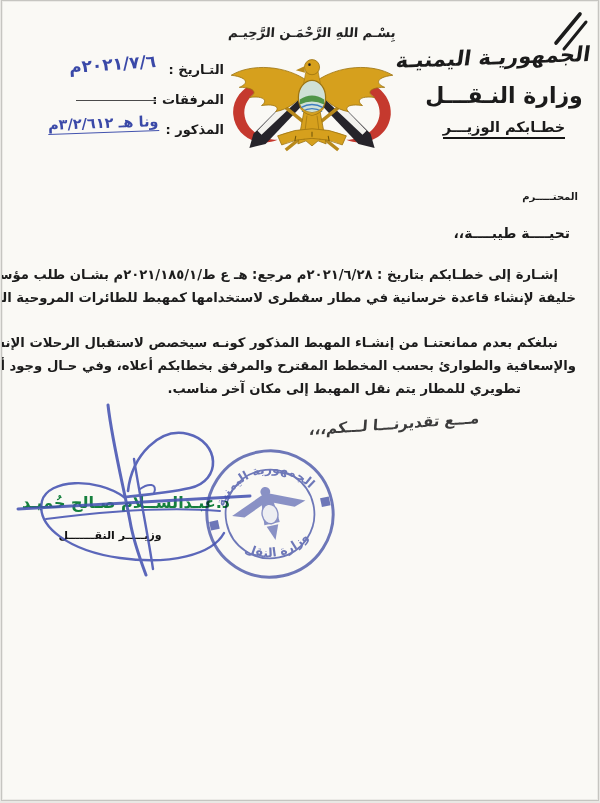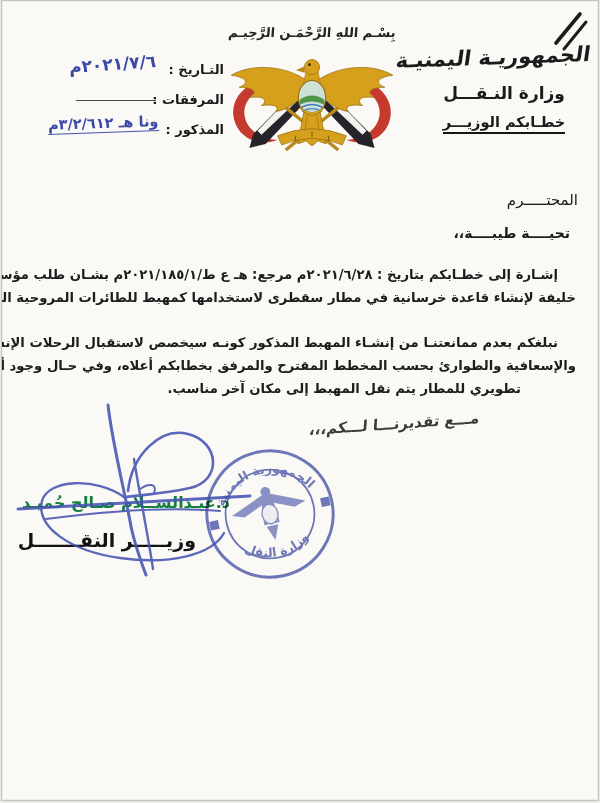"وزارة النـقـــل" .ministry { font-size: 17px -> 22px }
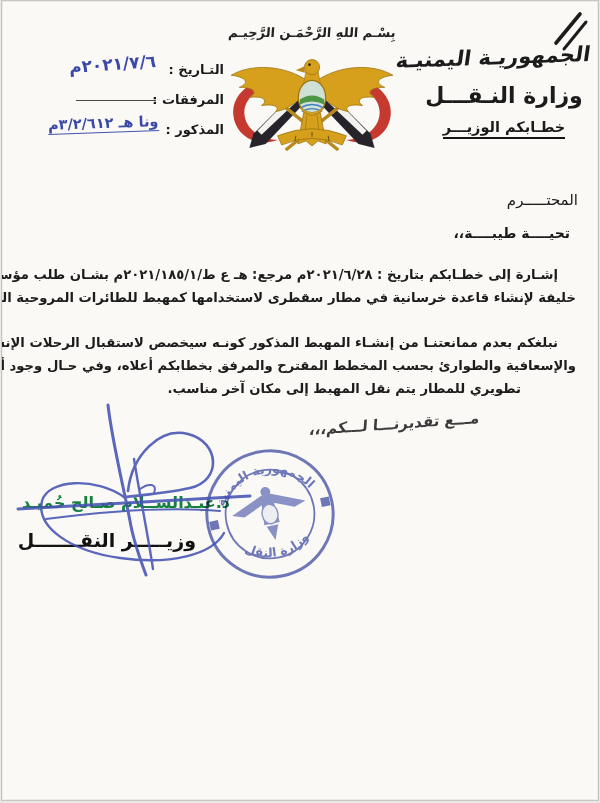"المحتـــــرم" .honorific { font-size: 15px -> 10px; font-weight: normal -> bold }
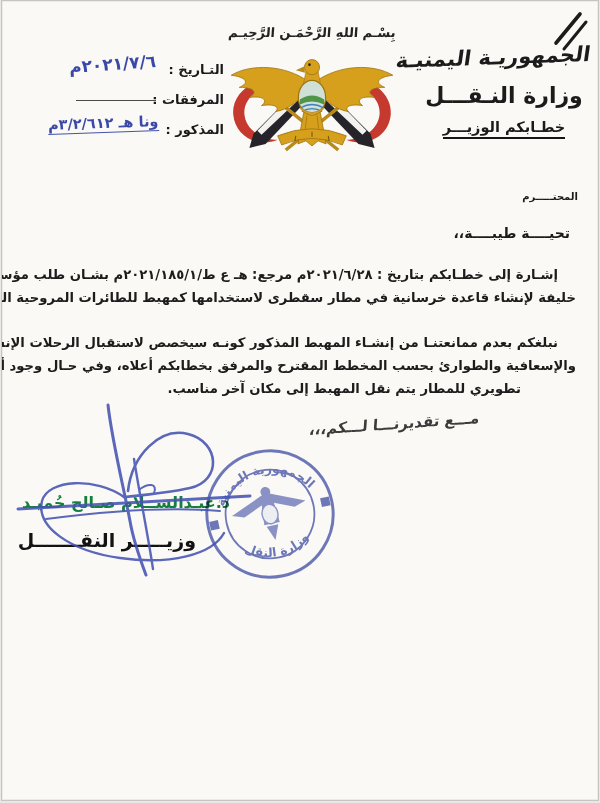"وزيـــــر النقـــــــل" .minister-title { font-size: 19px -> 11px }
